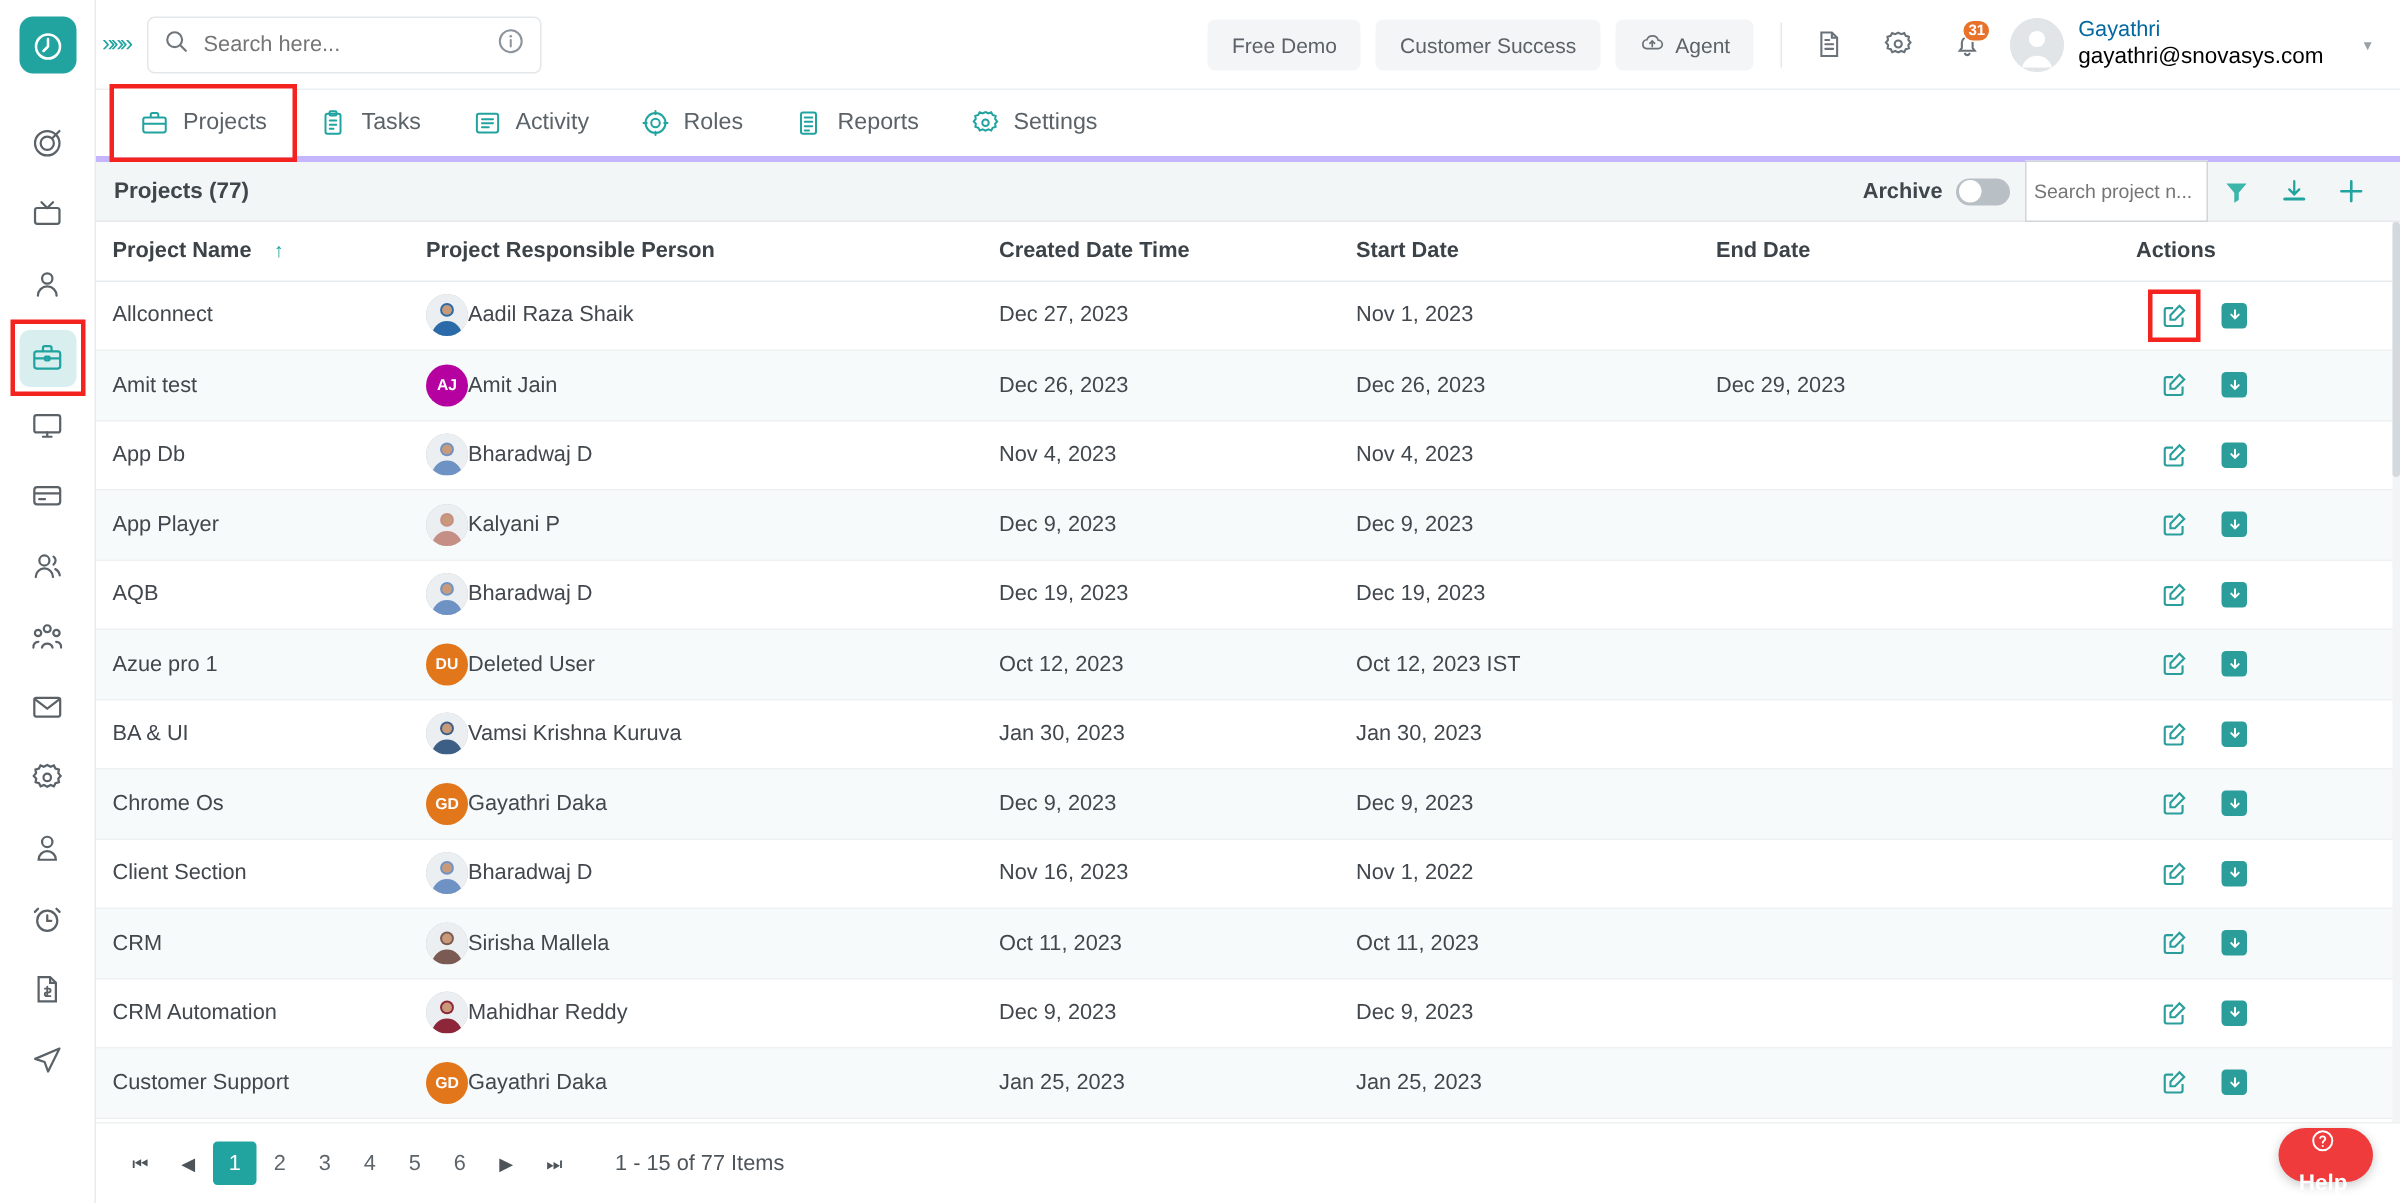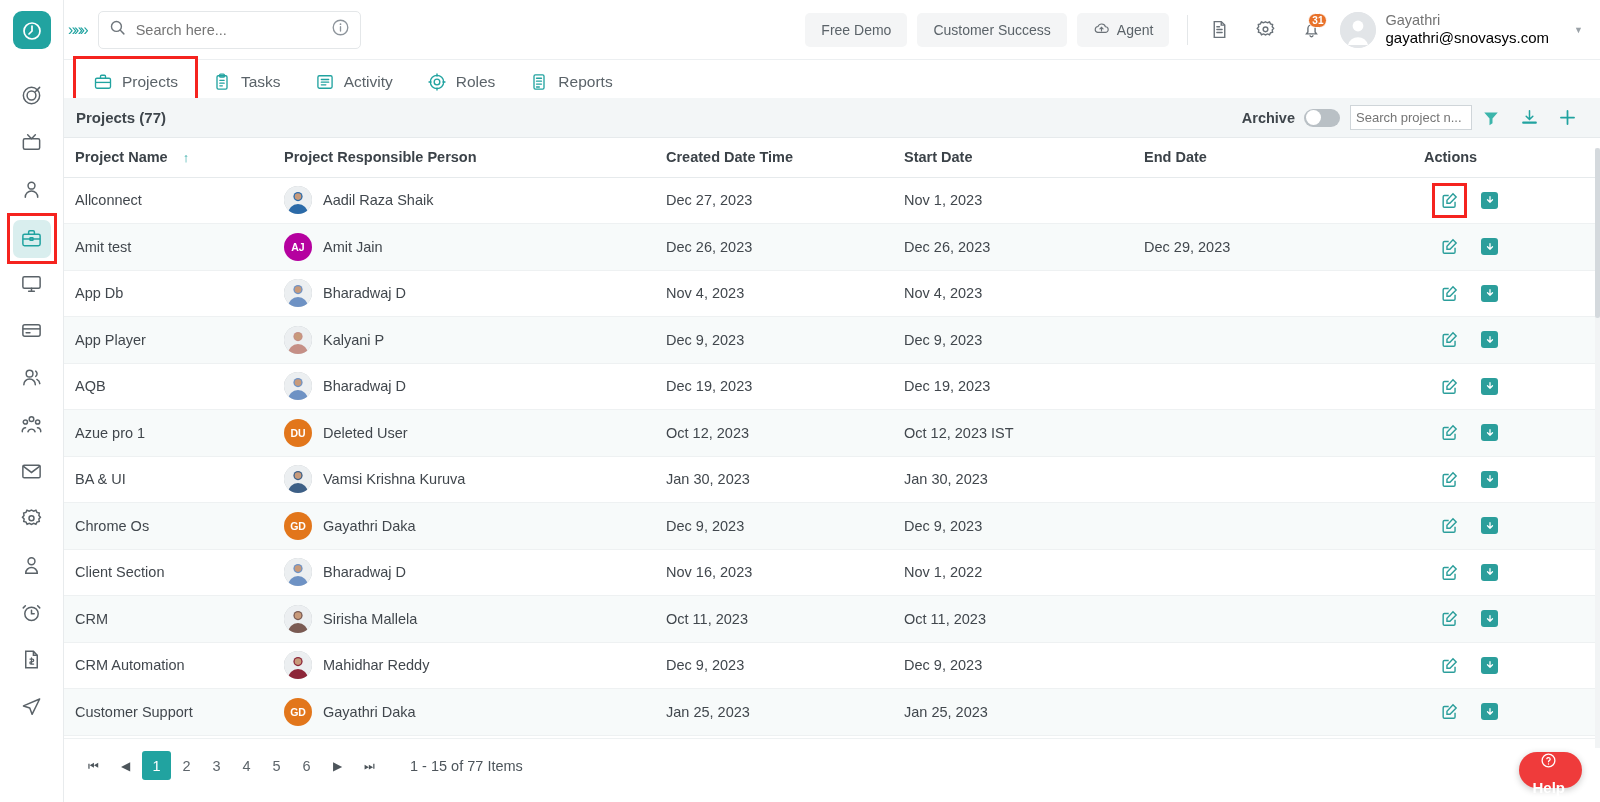"Gayathri" #user-name { color: #737373 -> #0369a1 }
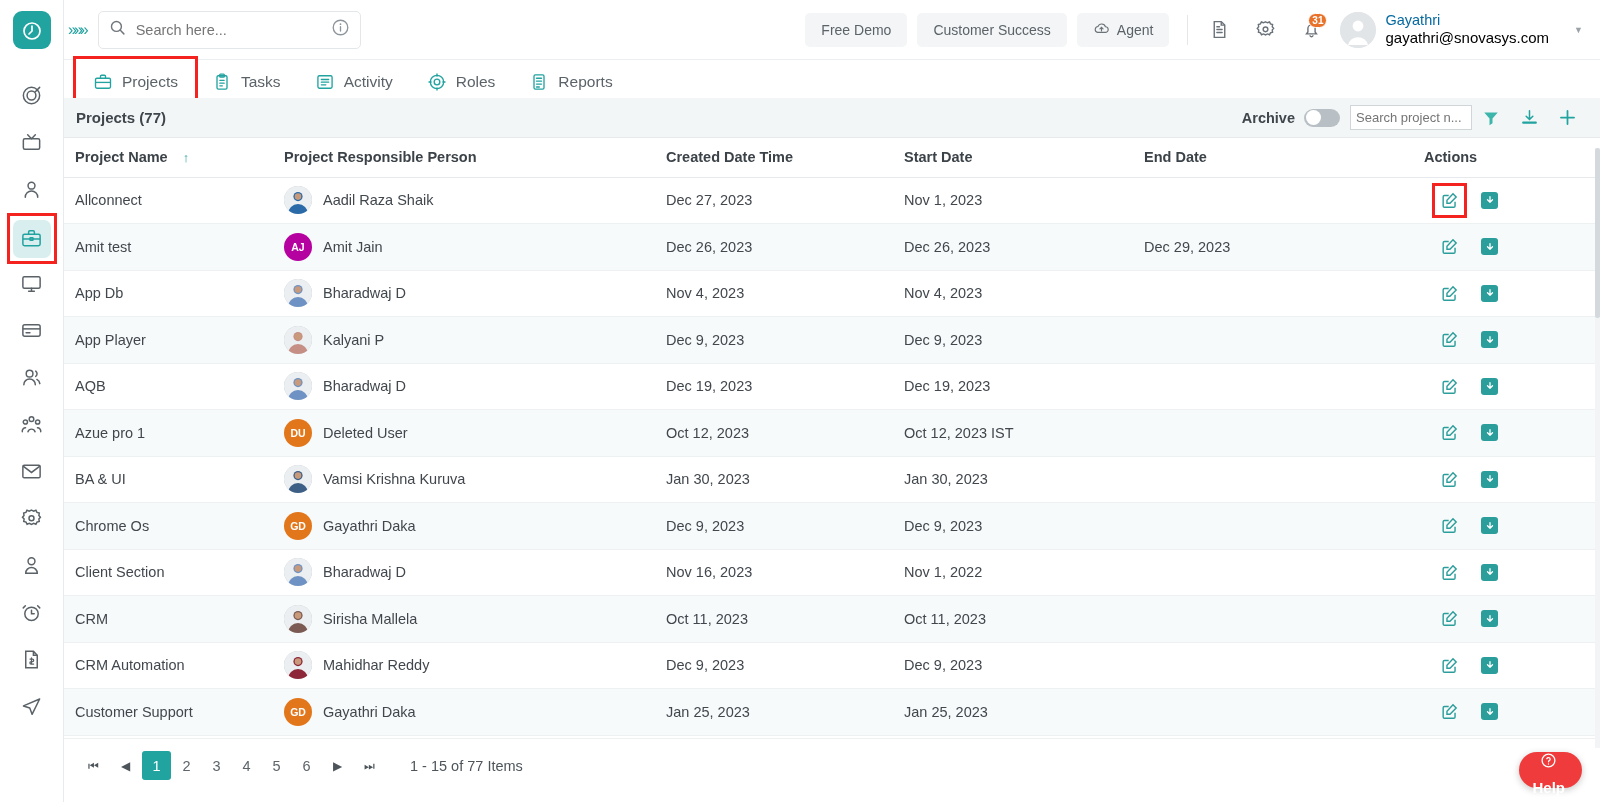"Settings" div.tab { html: none -> <div> <span> <svg> <path></path> <circle></circle> </svg> </span> <span>Settings</span> </div> }
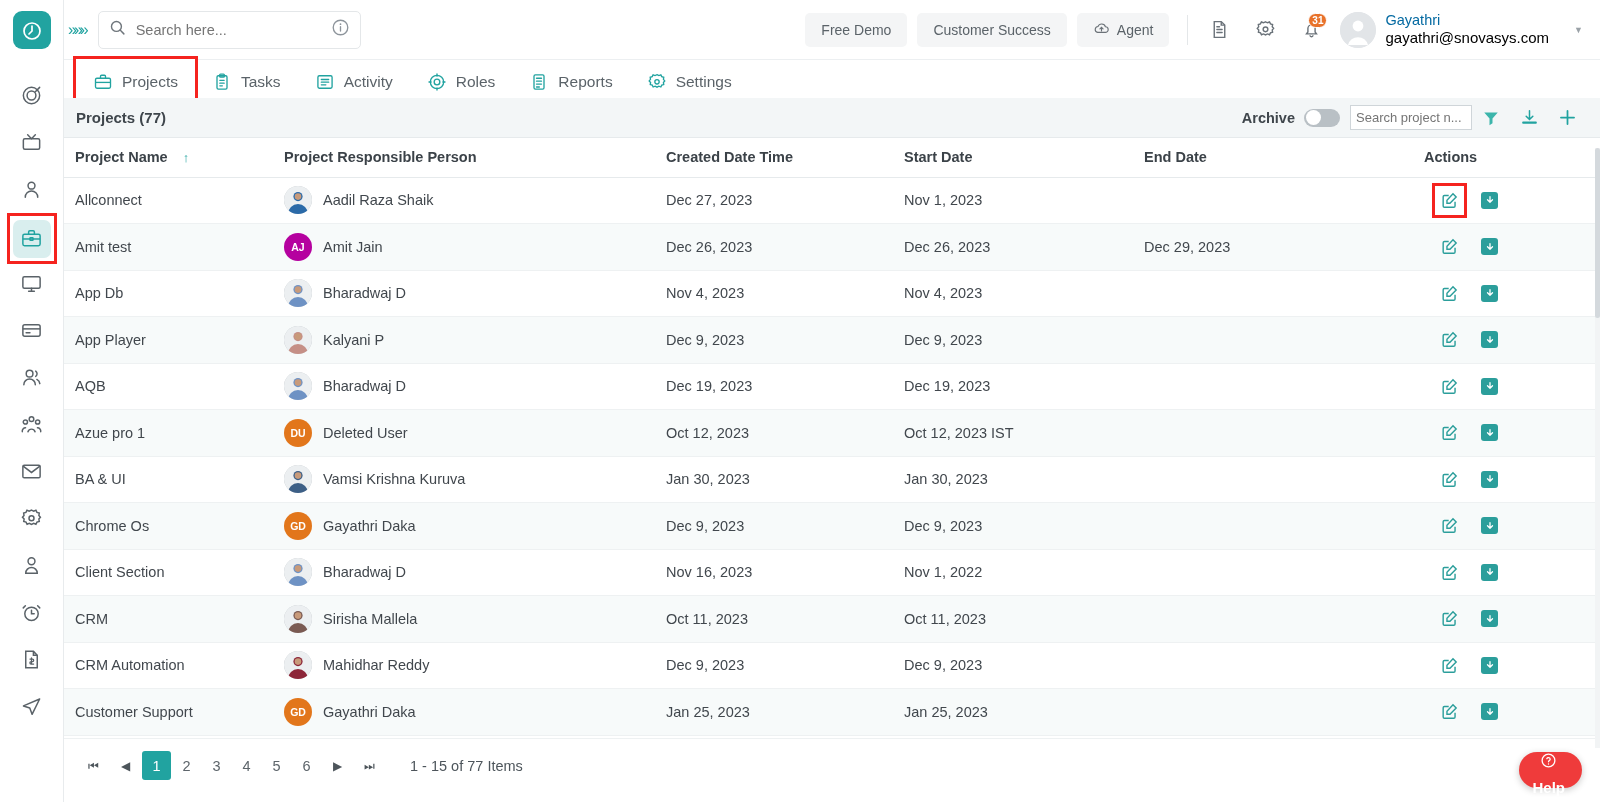"Projects (77)" #card { top: 98px -> 108px }
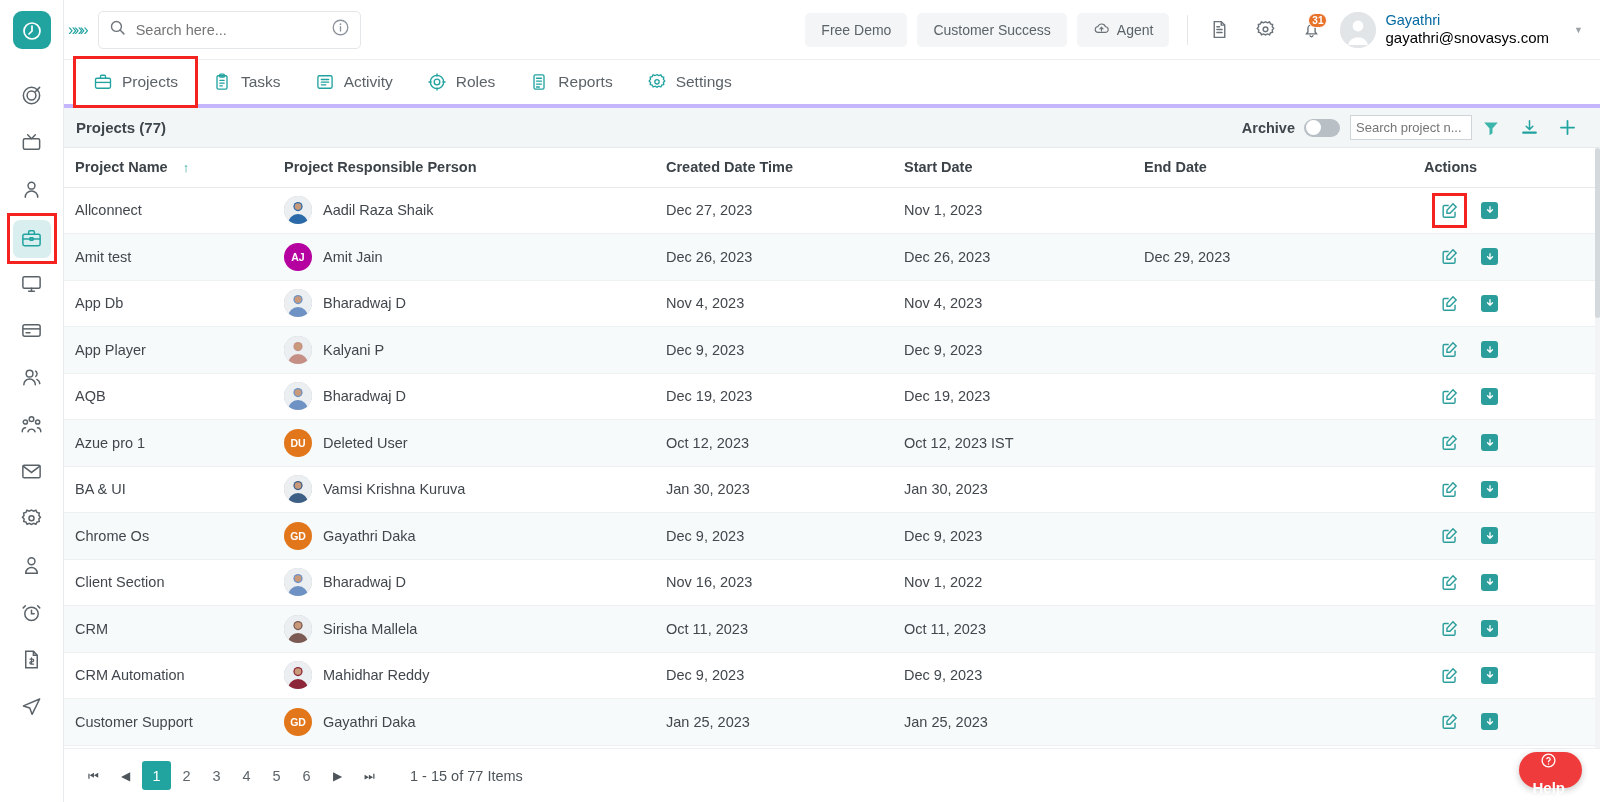"Search project n..." #proj-search { height: 25px -> 41px }
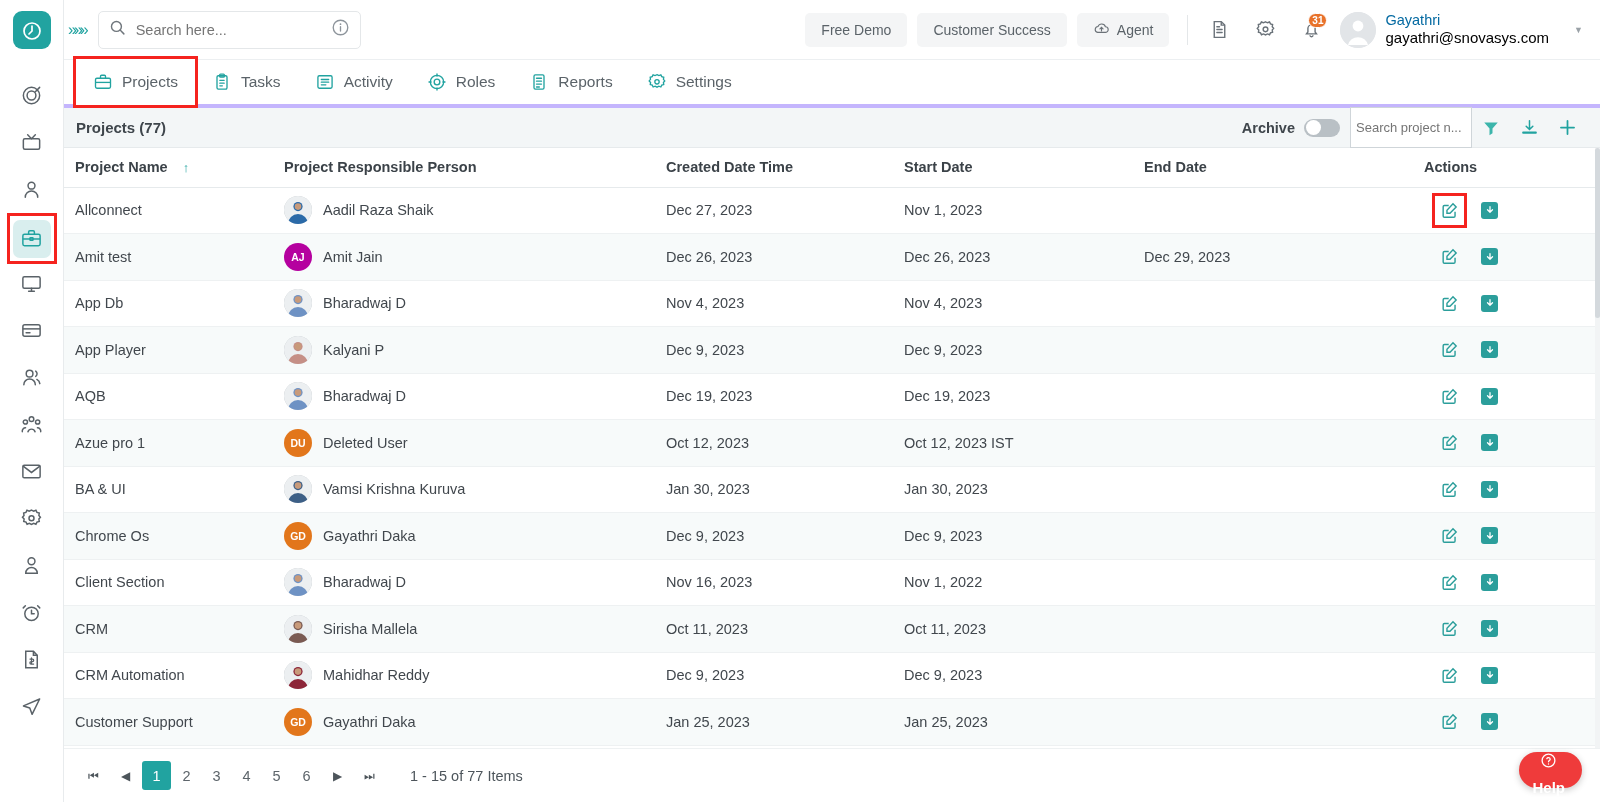"Aadil Raza Shaik" .person { gap: 11px -> none }
